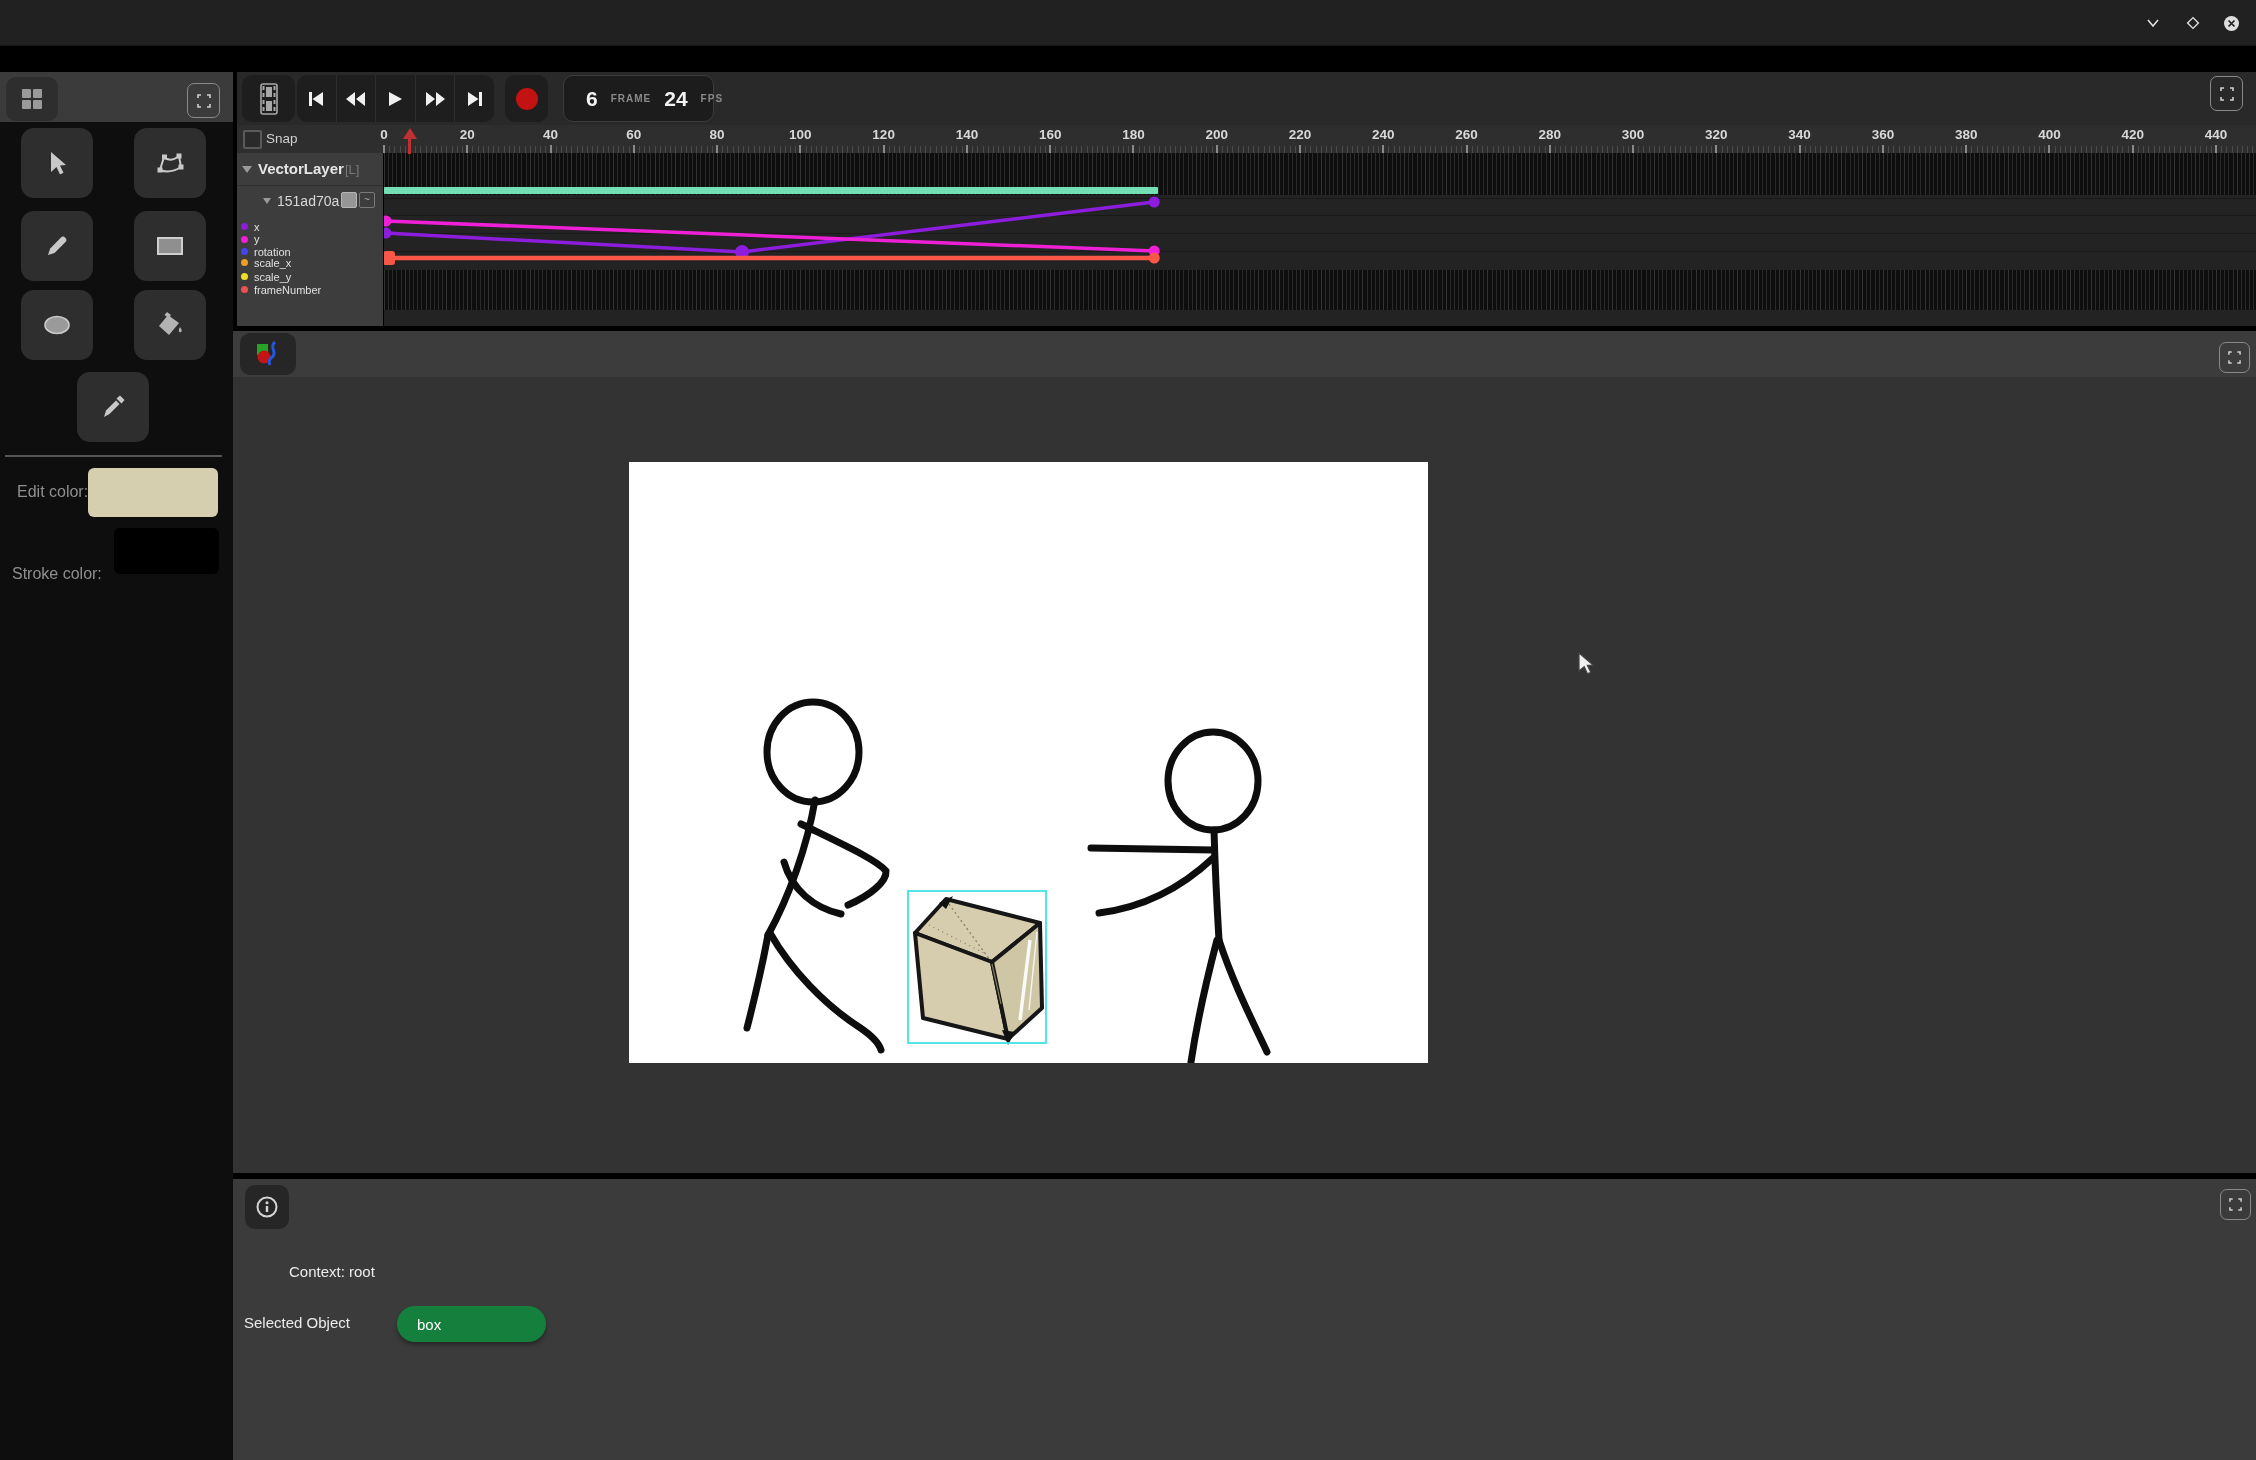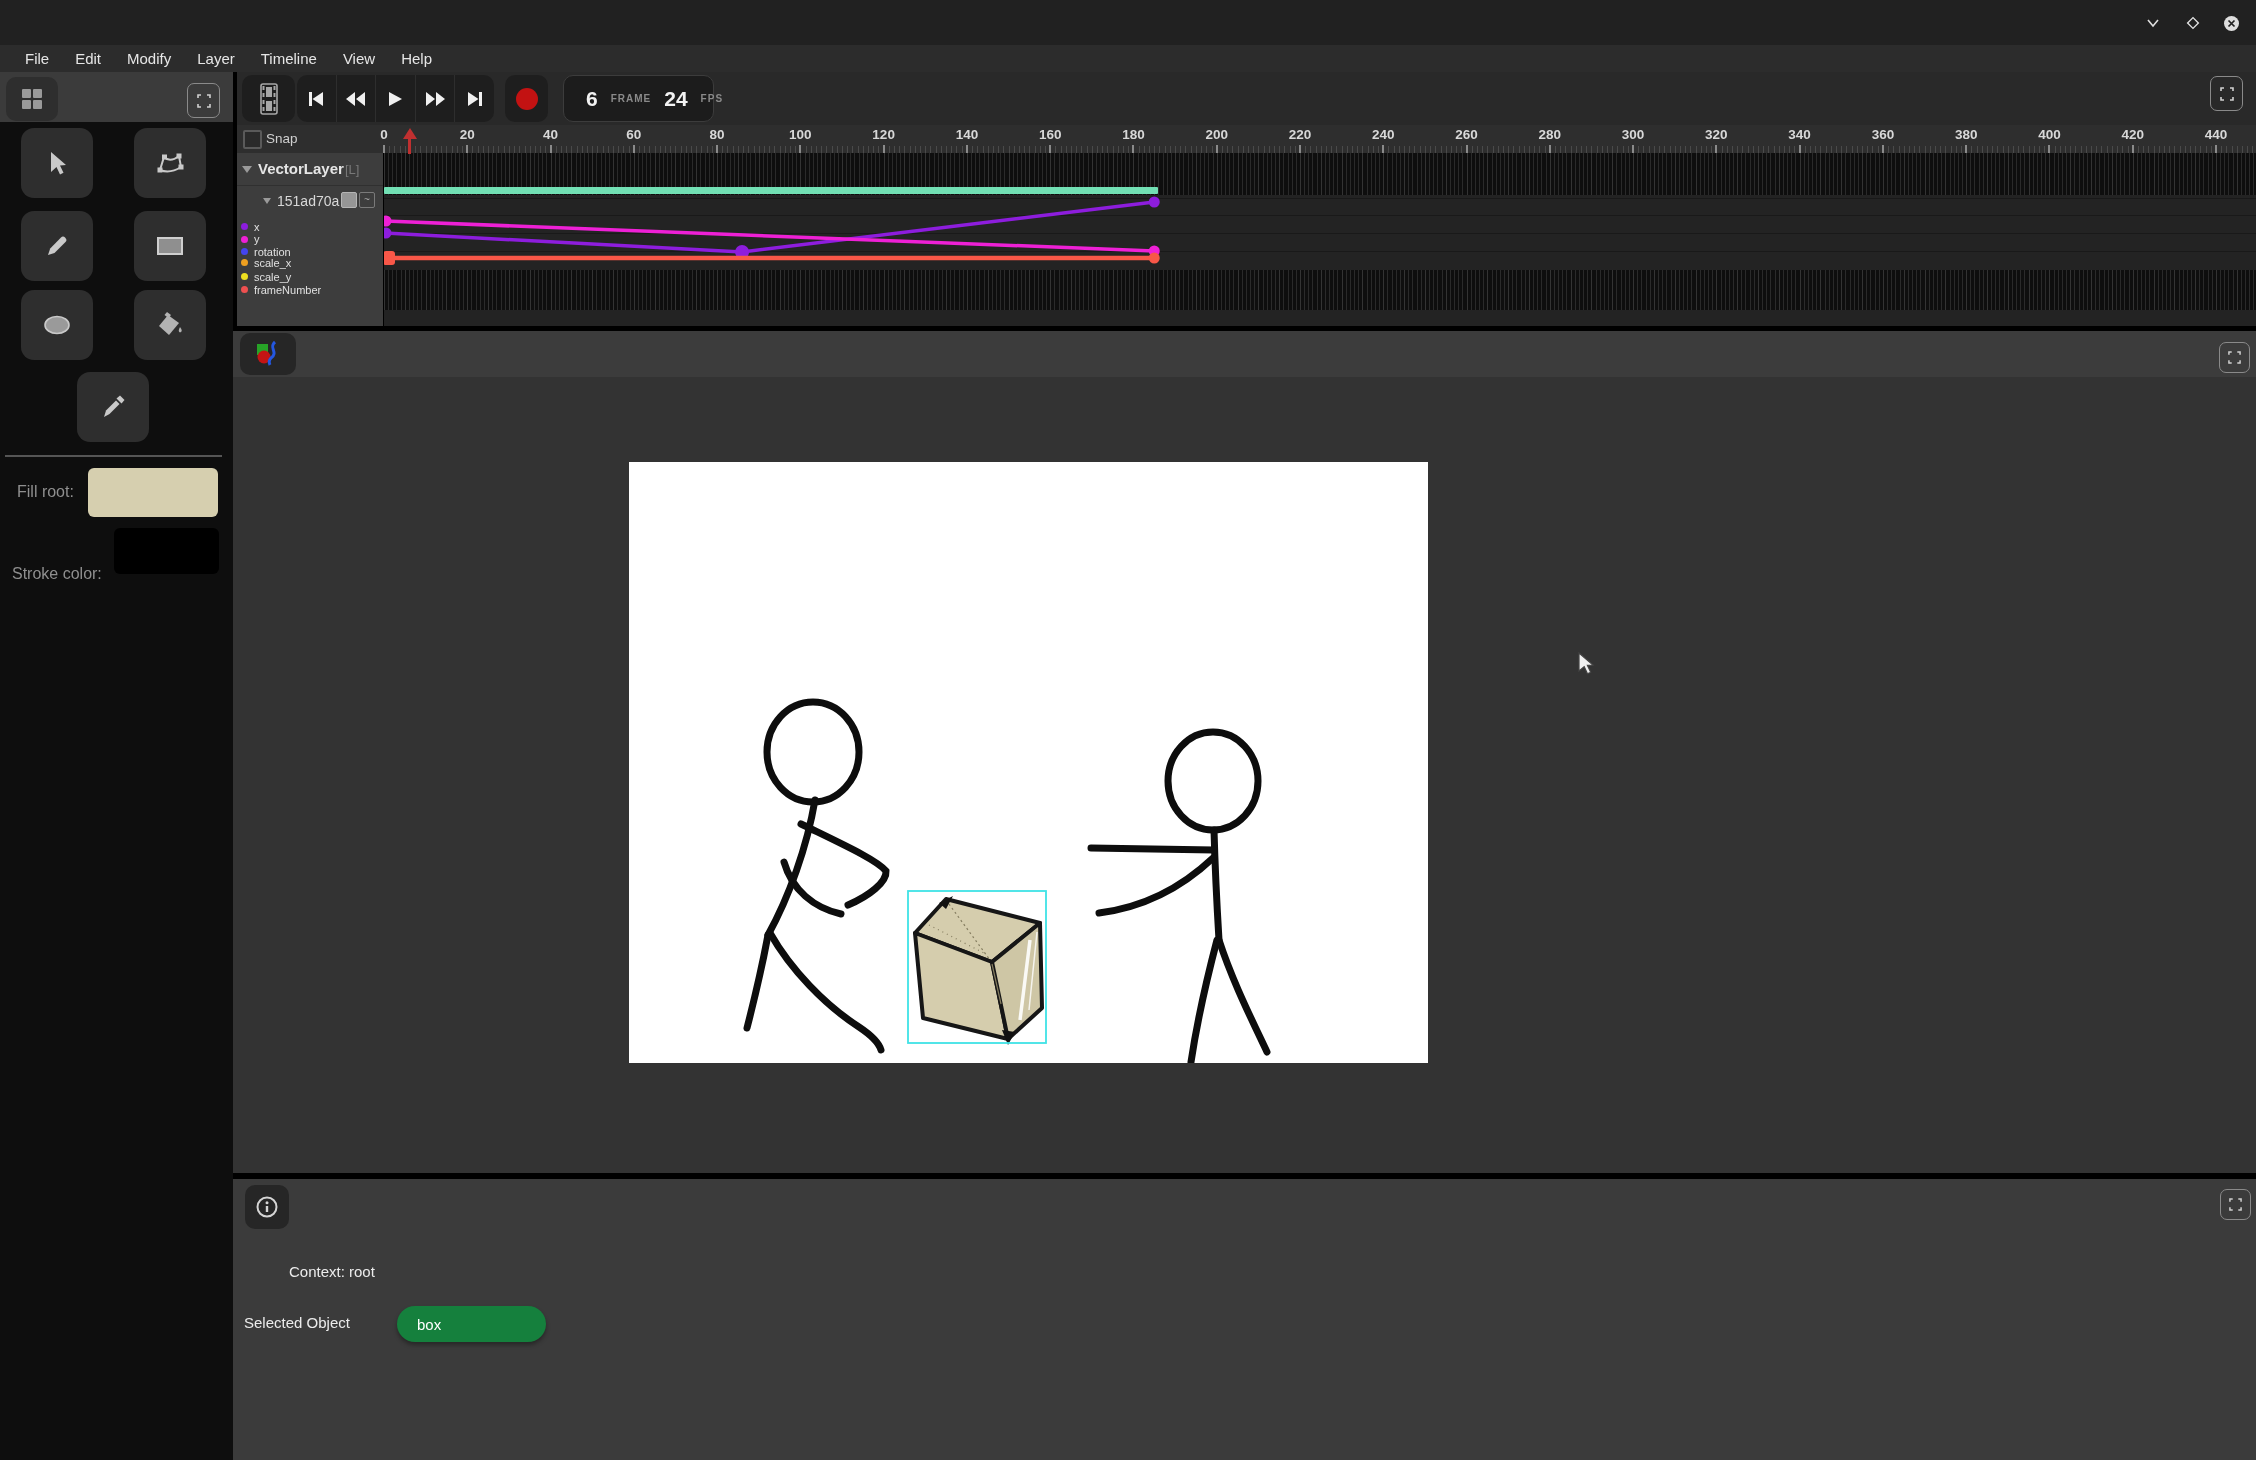"File" div.abs { html: <div> <span>File</span> <span>Edit</span> <span>Modify</span> <span>Layer</span> <span>Timeline</span> <span>View</span> <span>Help</span> </div> -> none }
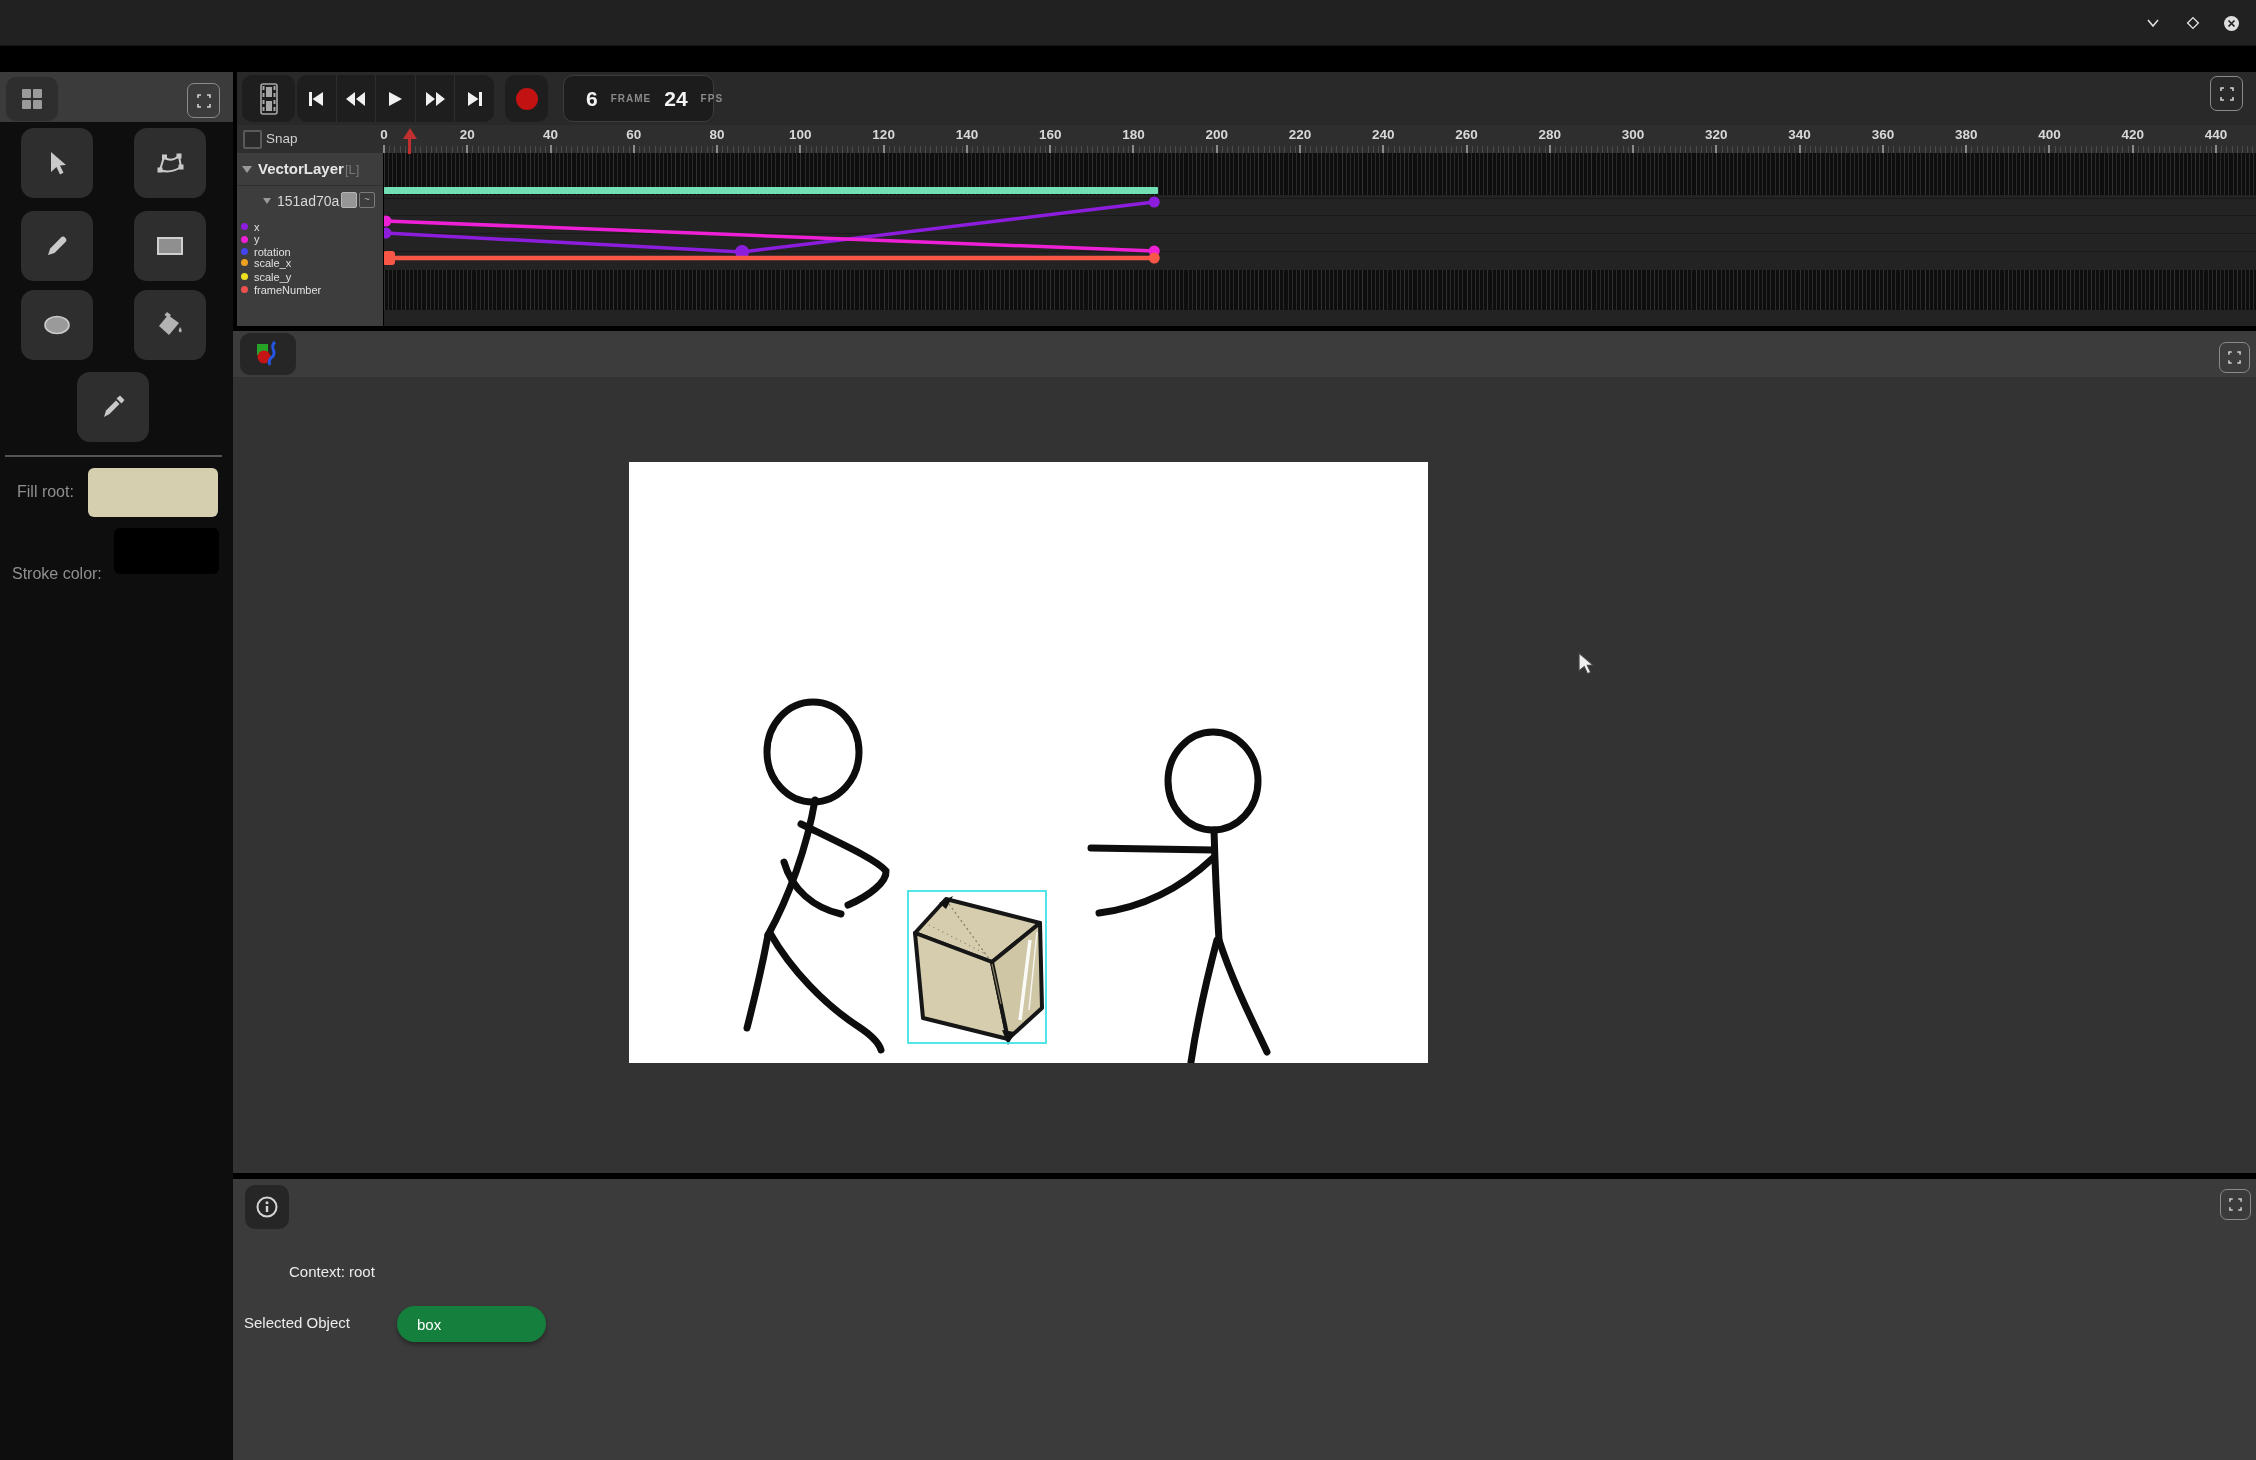"Fill root:" div.abs { text: Fill root -> Edit color }
